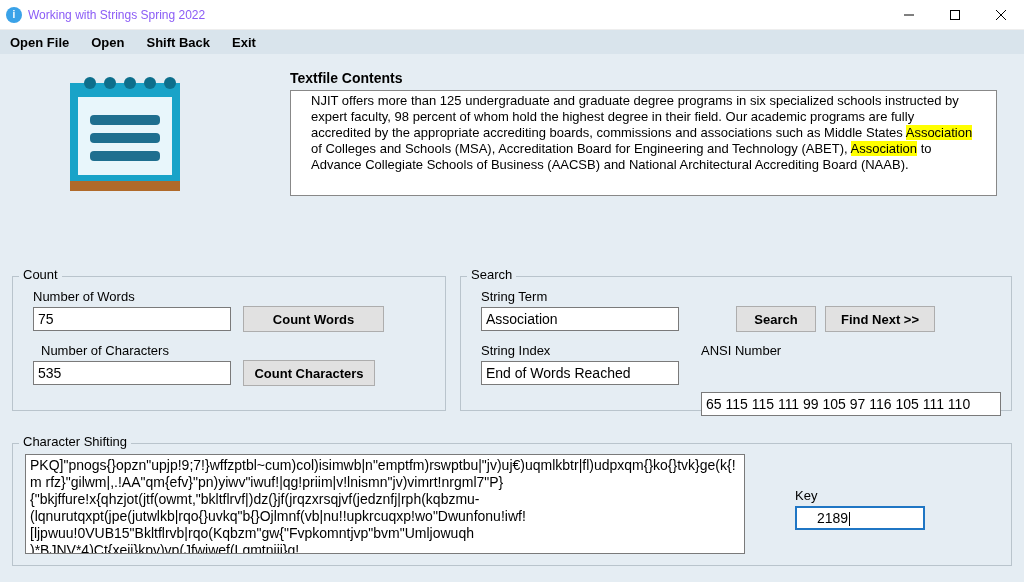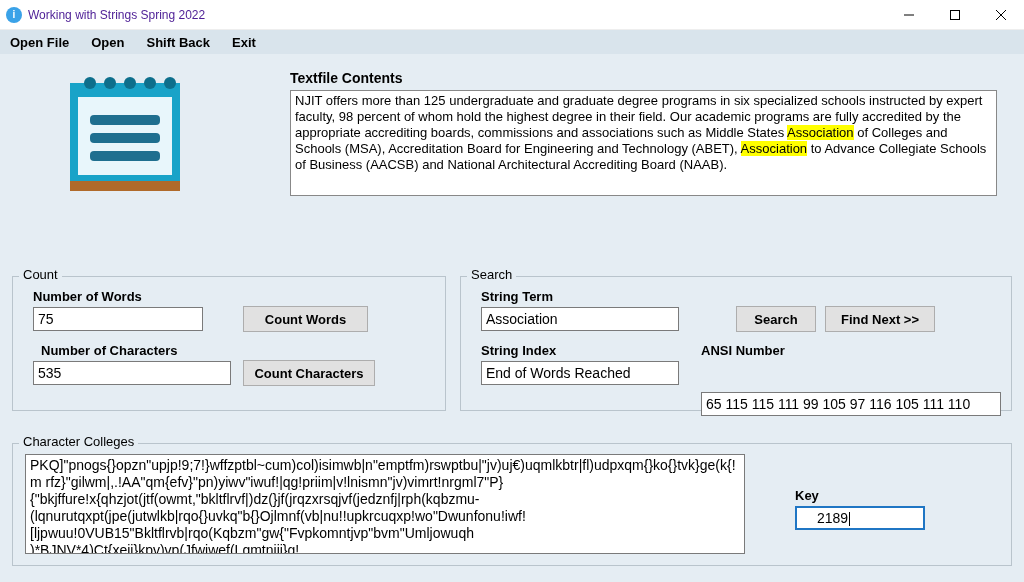"Working with Strings Spring 2022" .title-text { color: #4c1d95 -> #8b5cf6 }
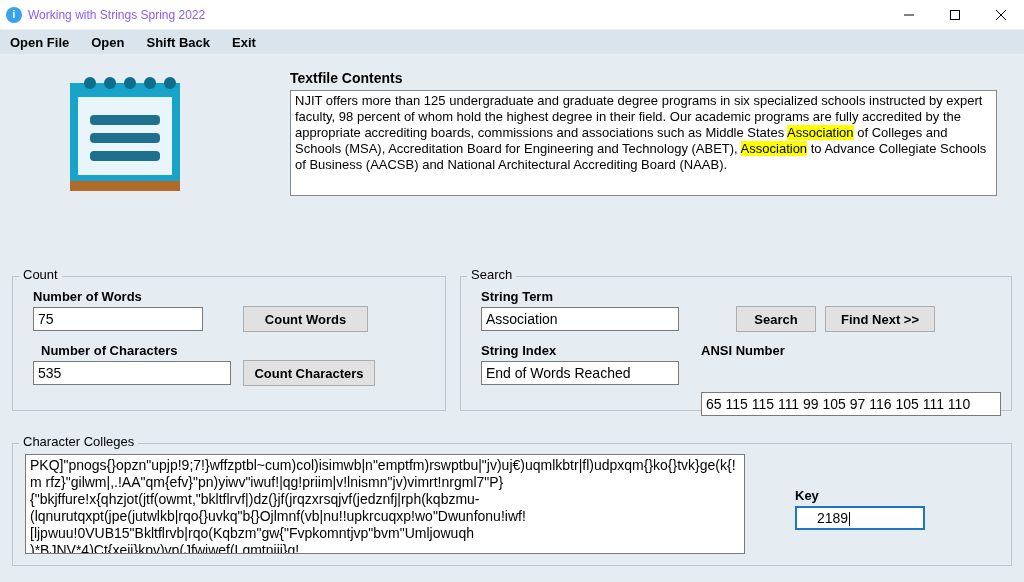"NJIT offers more than 125" .textfile-box { padding: 2px 4px -> 2px 20px }
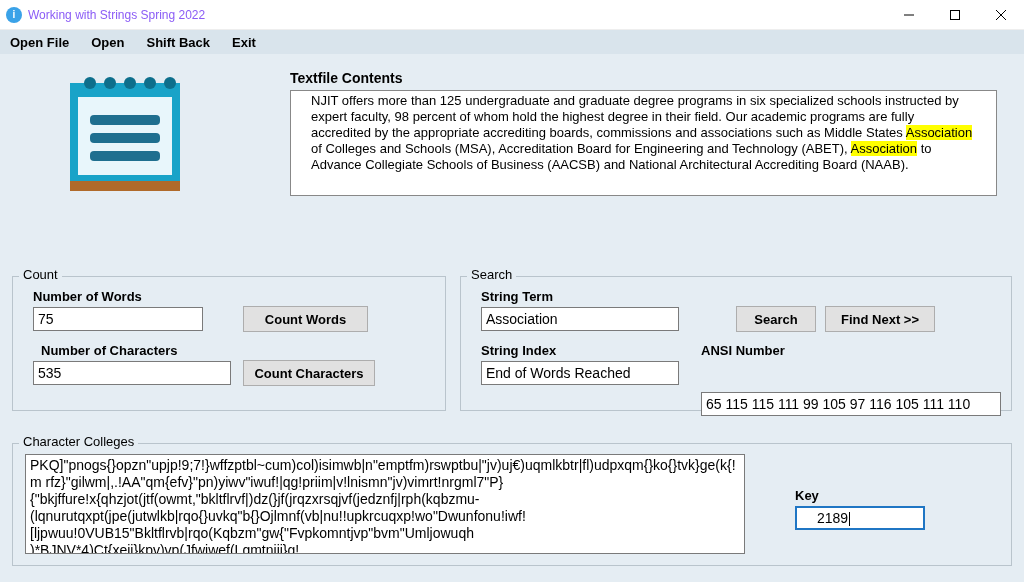"Number of Words" .label { font-weight: bold -> normal }
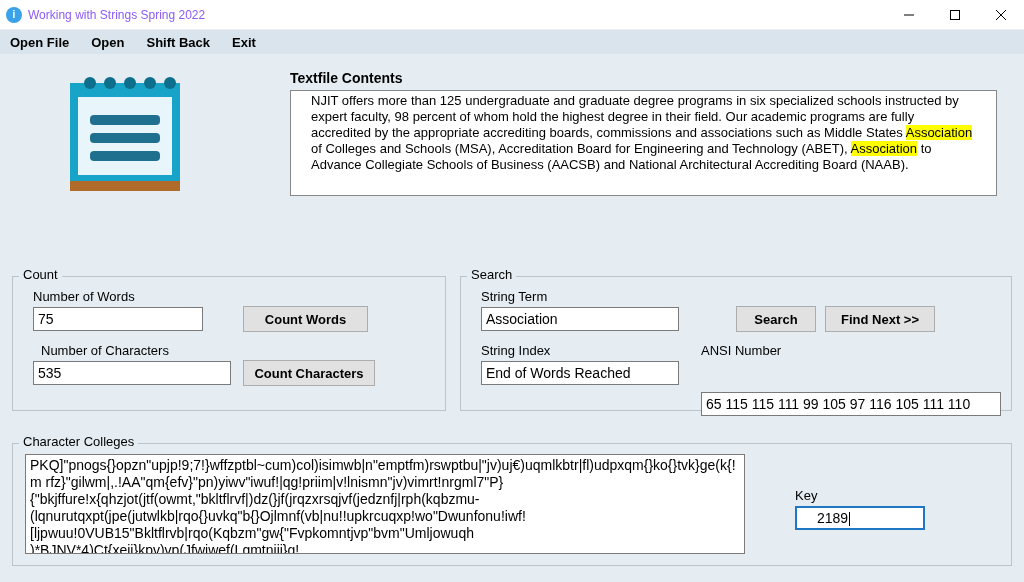"75" input.field { width: 170px -> 198px }
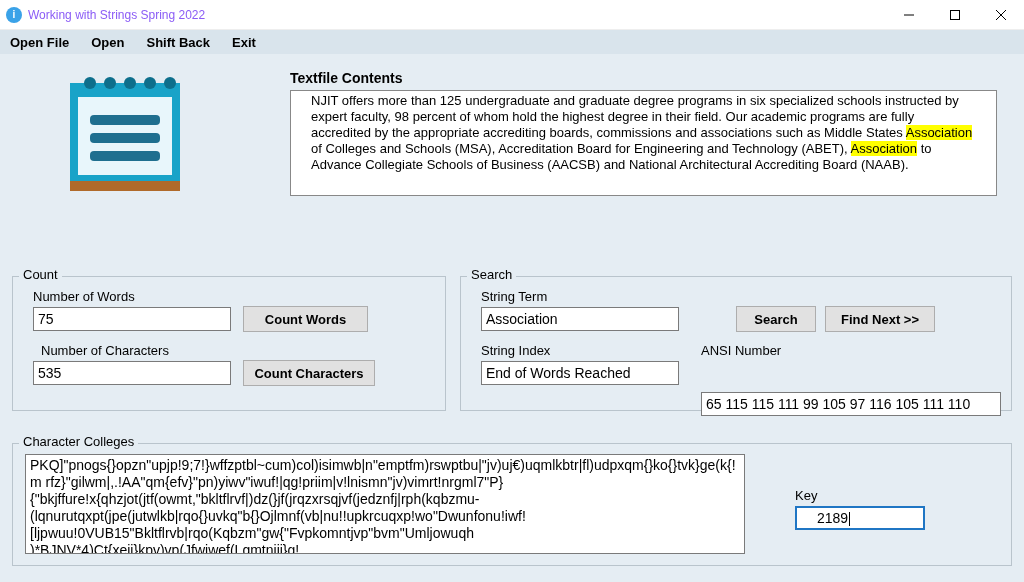"Count Words" button.btn { width: 125px -> 141px }
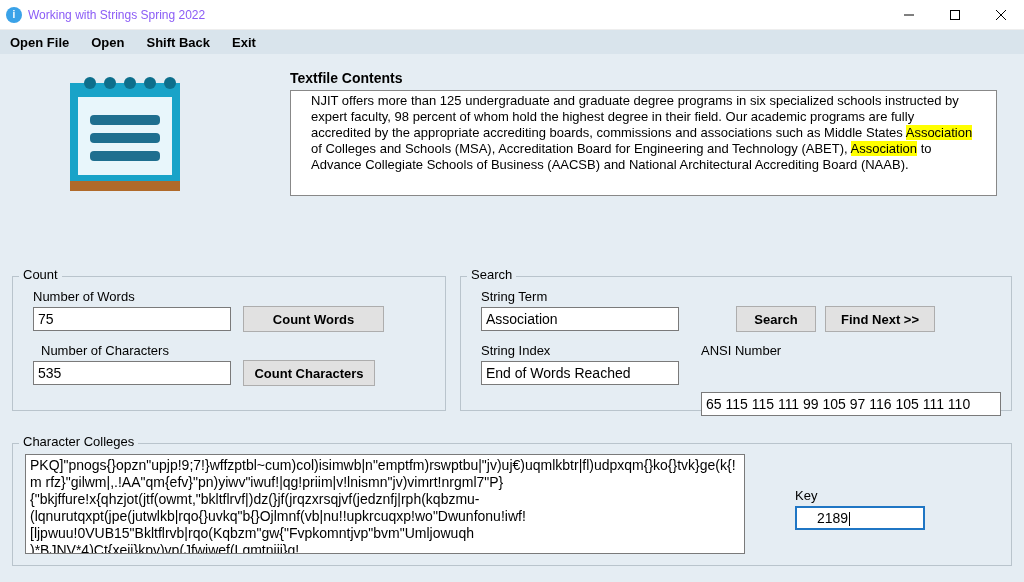"Character Colleges" div.groupbox-legend { text: Colleges -> Shifting }
